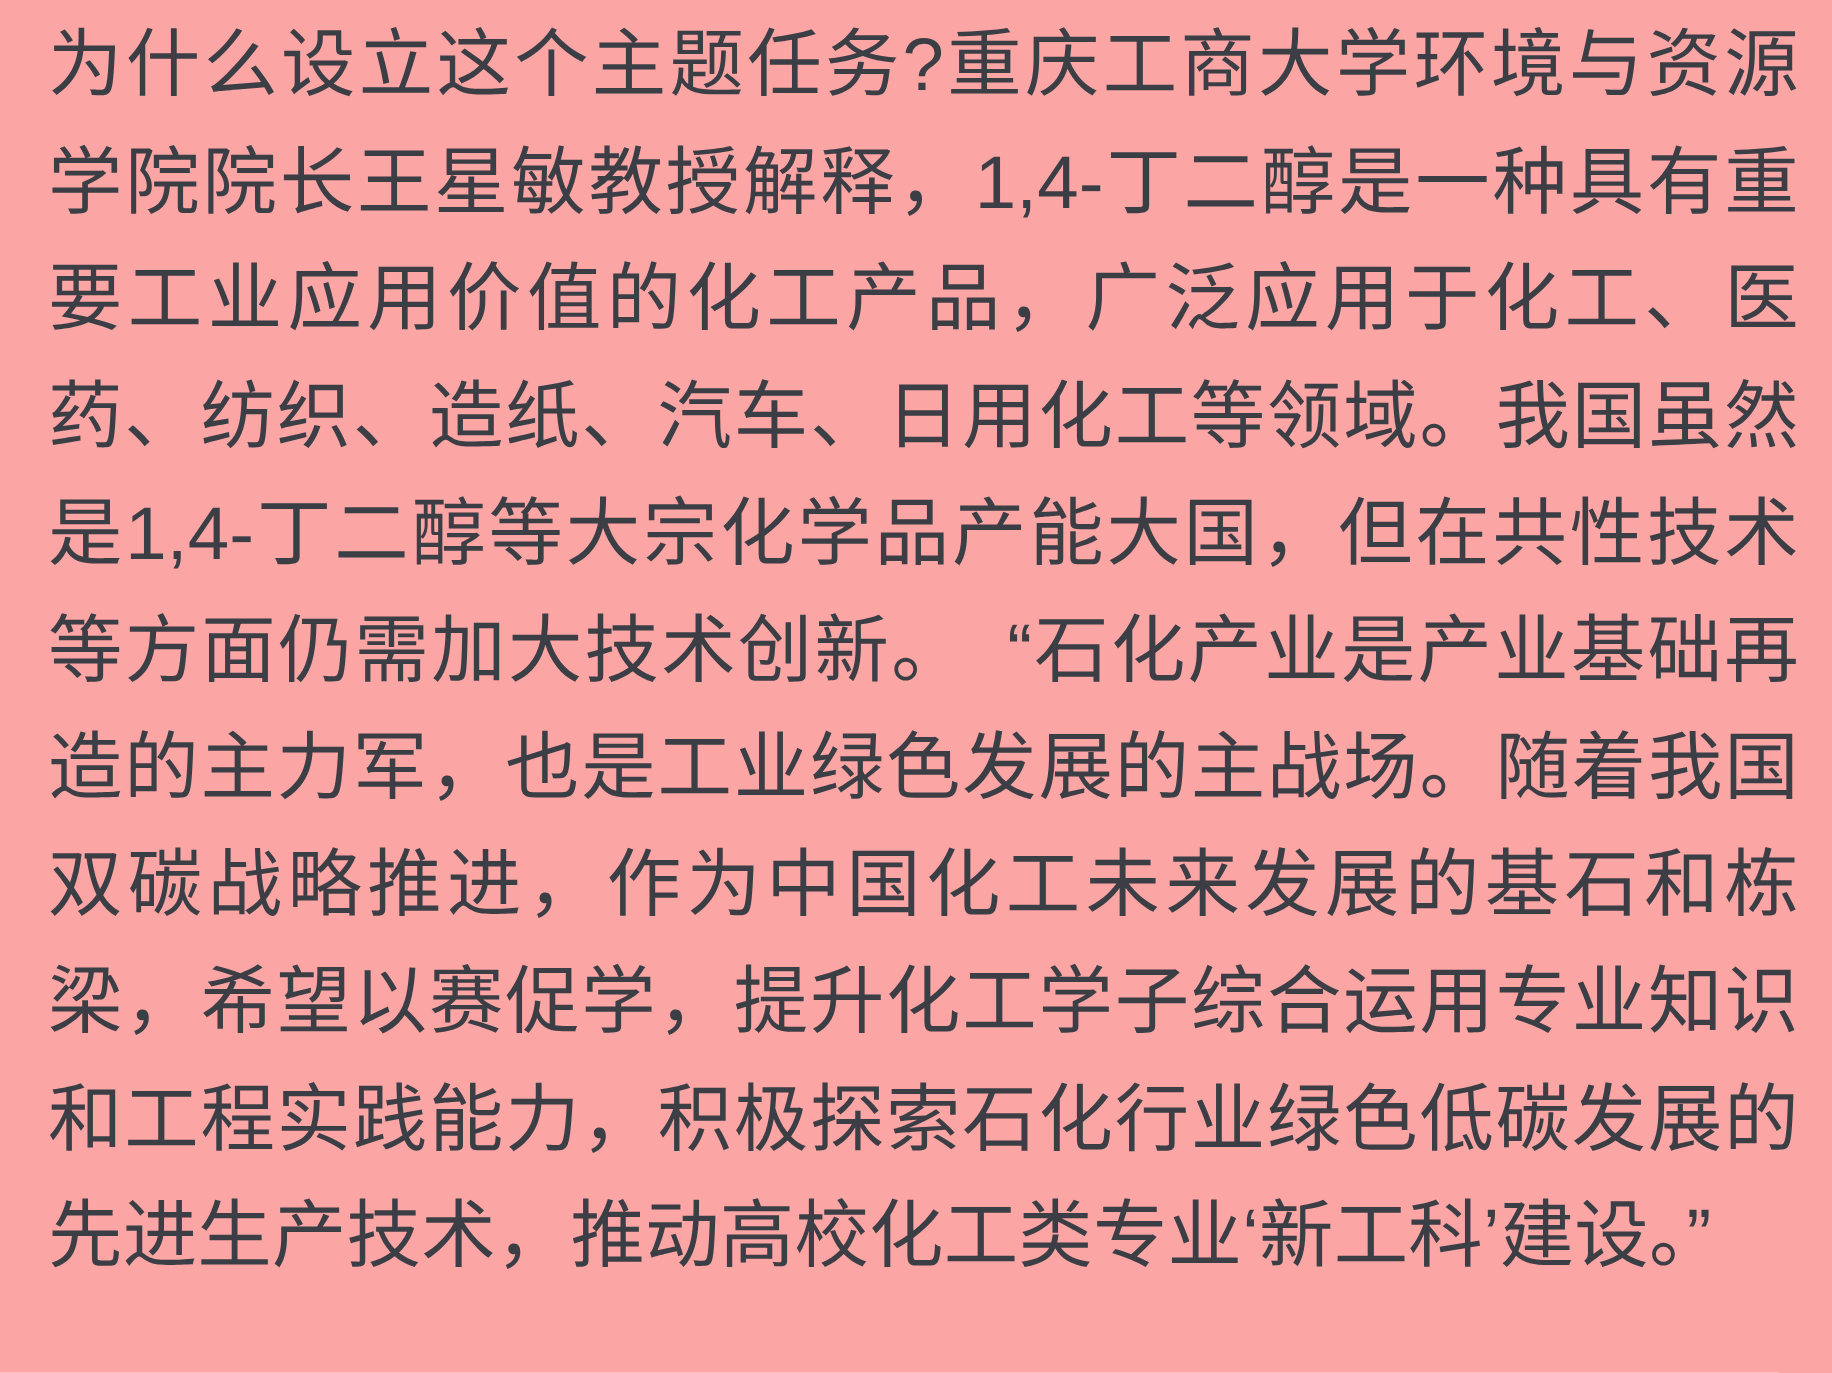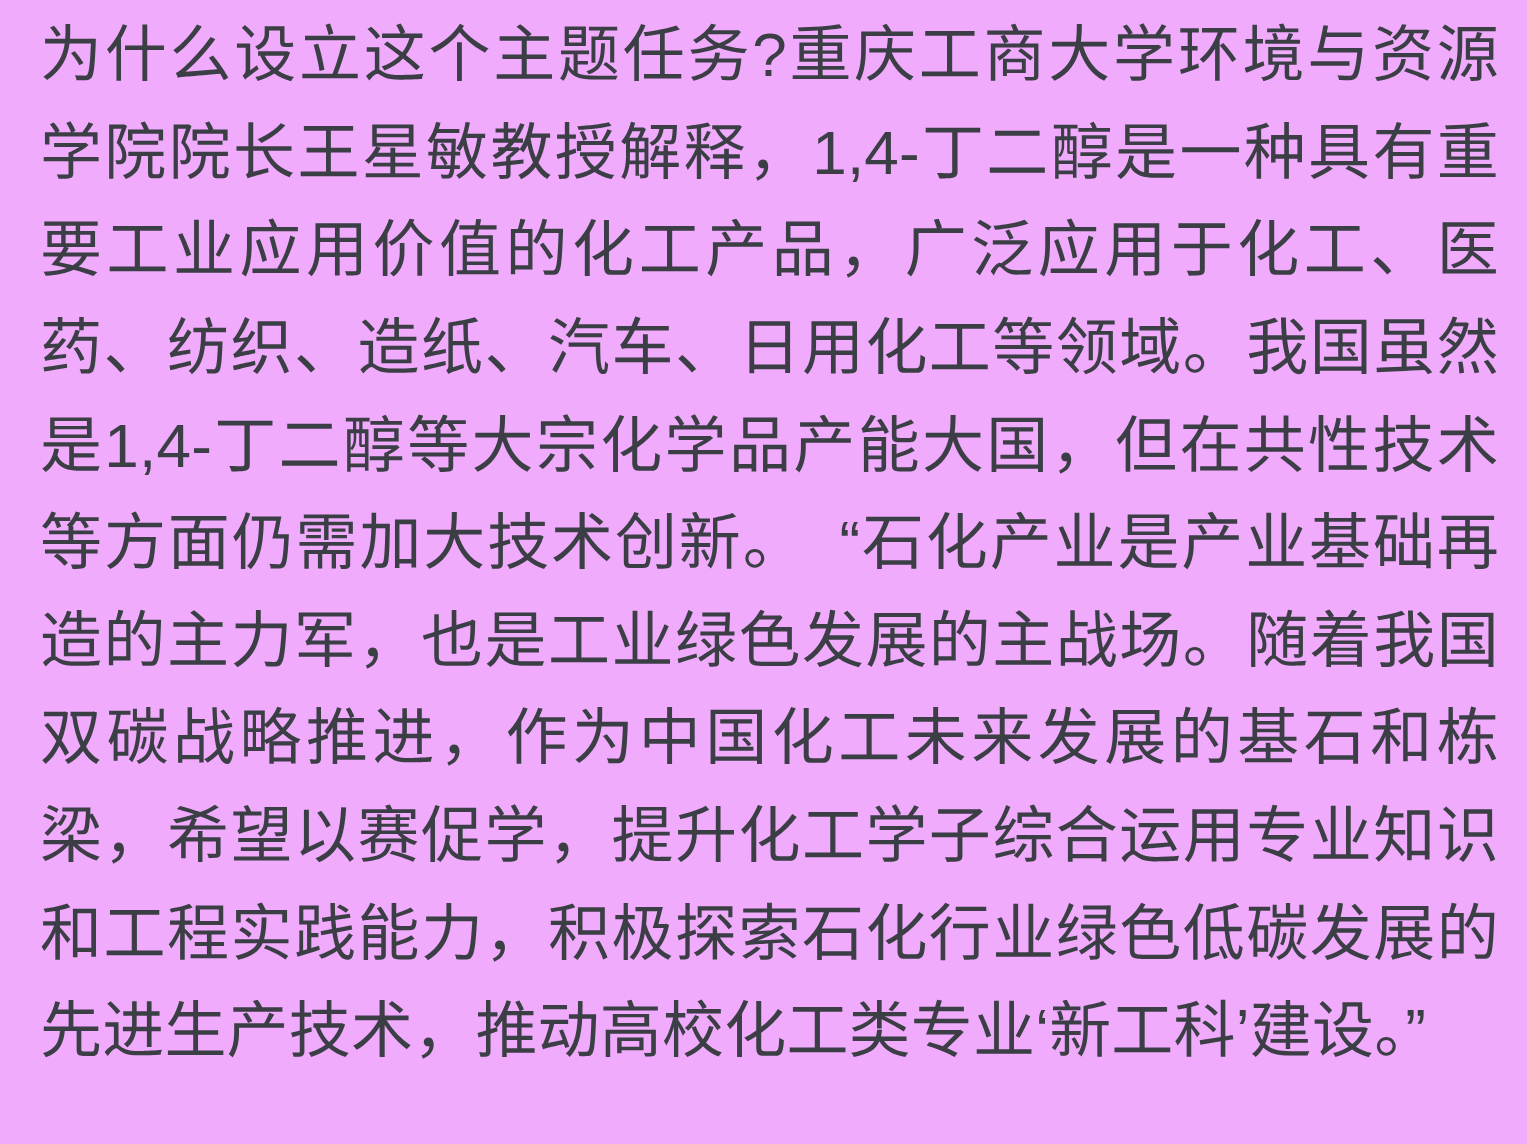"为什么设立这个主题任务?重庆工商大学环境与资源学院院长王星敏教授解释，1,4-丁" .page { background: #f0abfc -> #fca5a5 }
